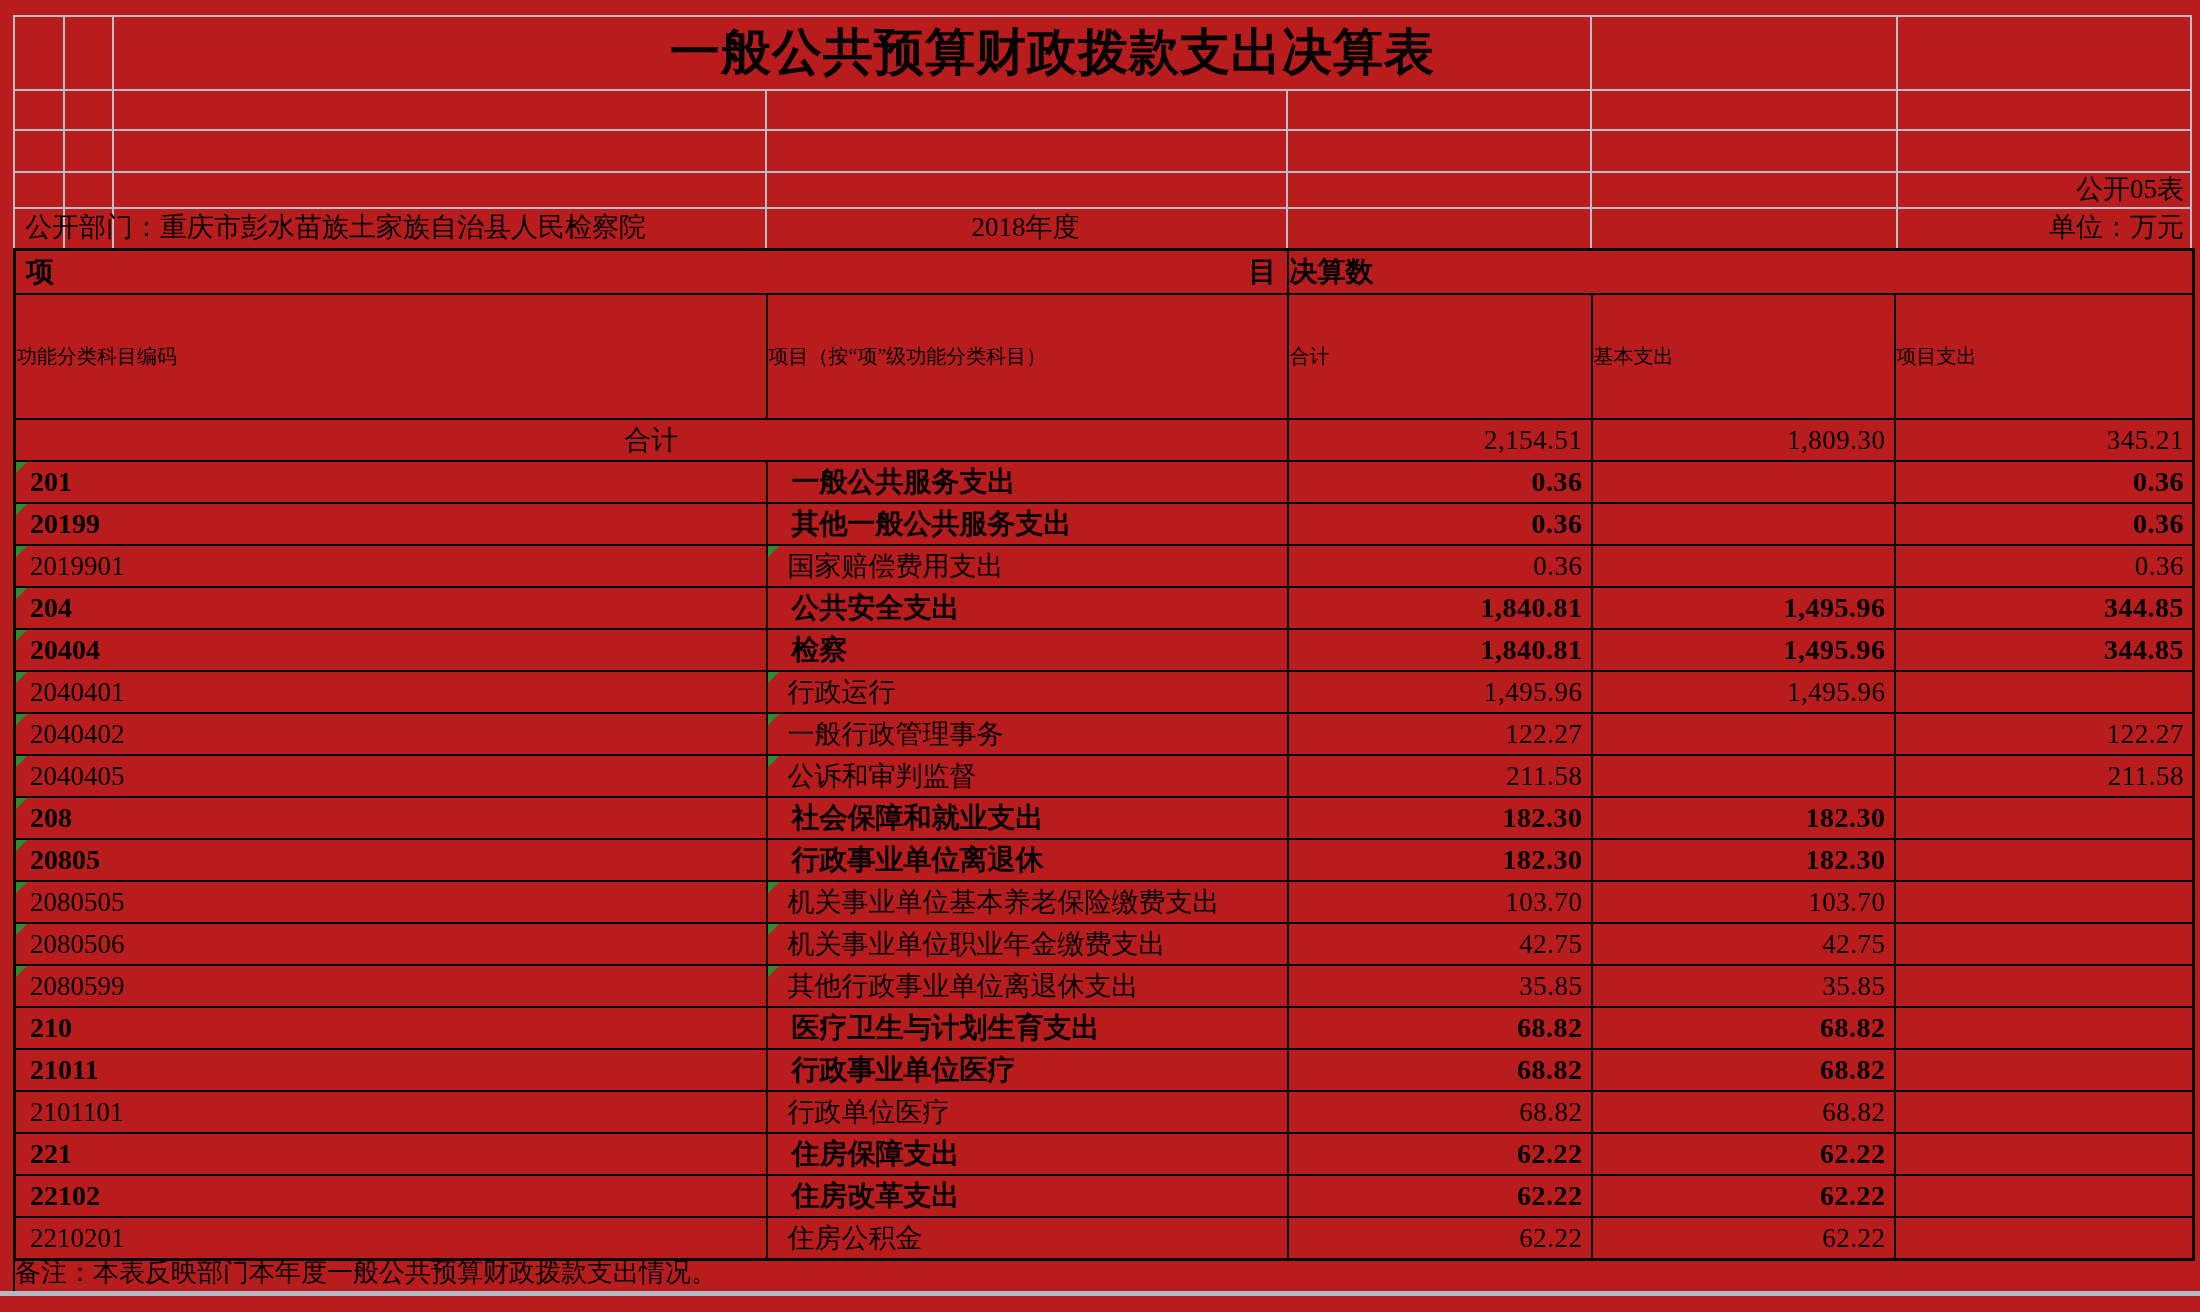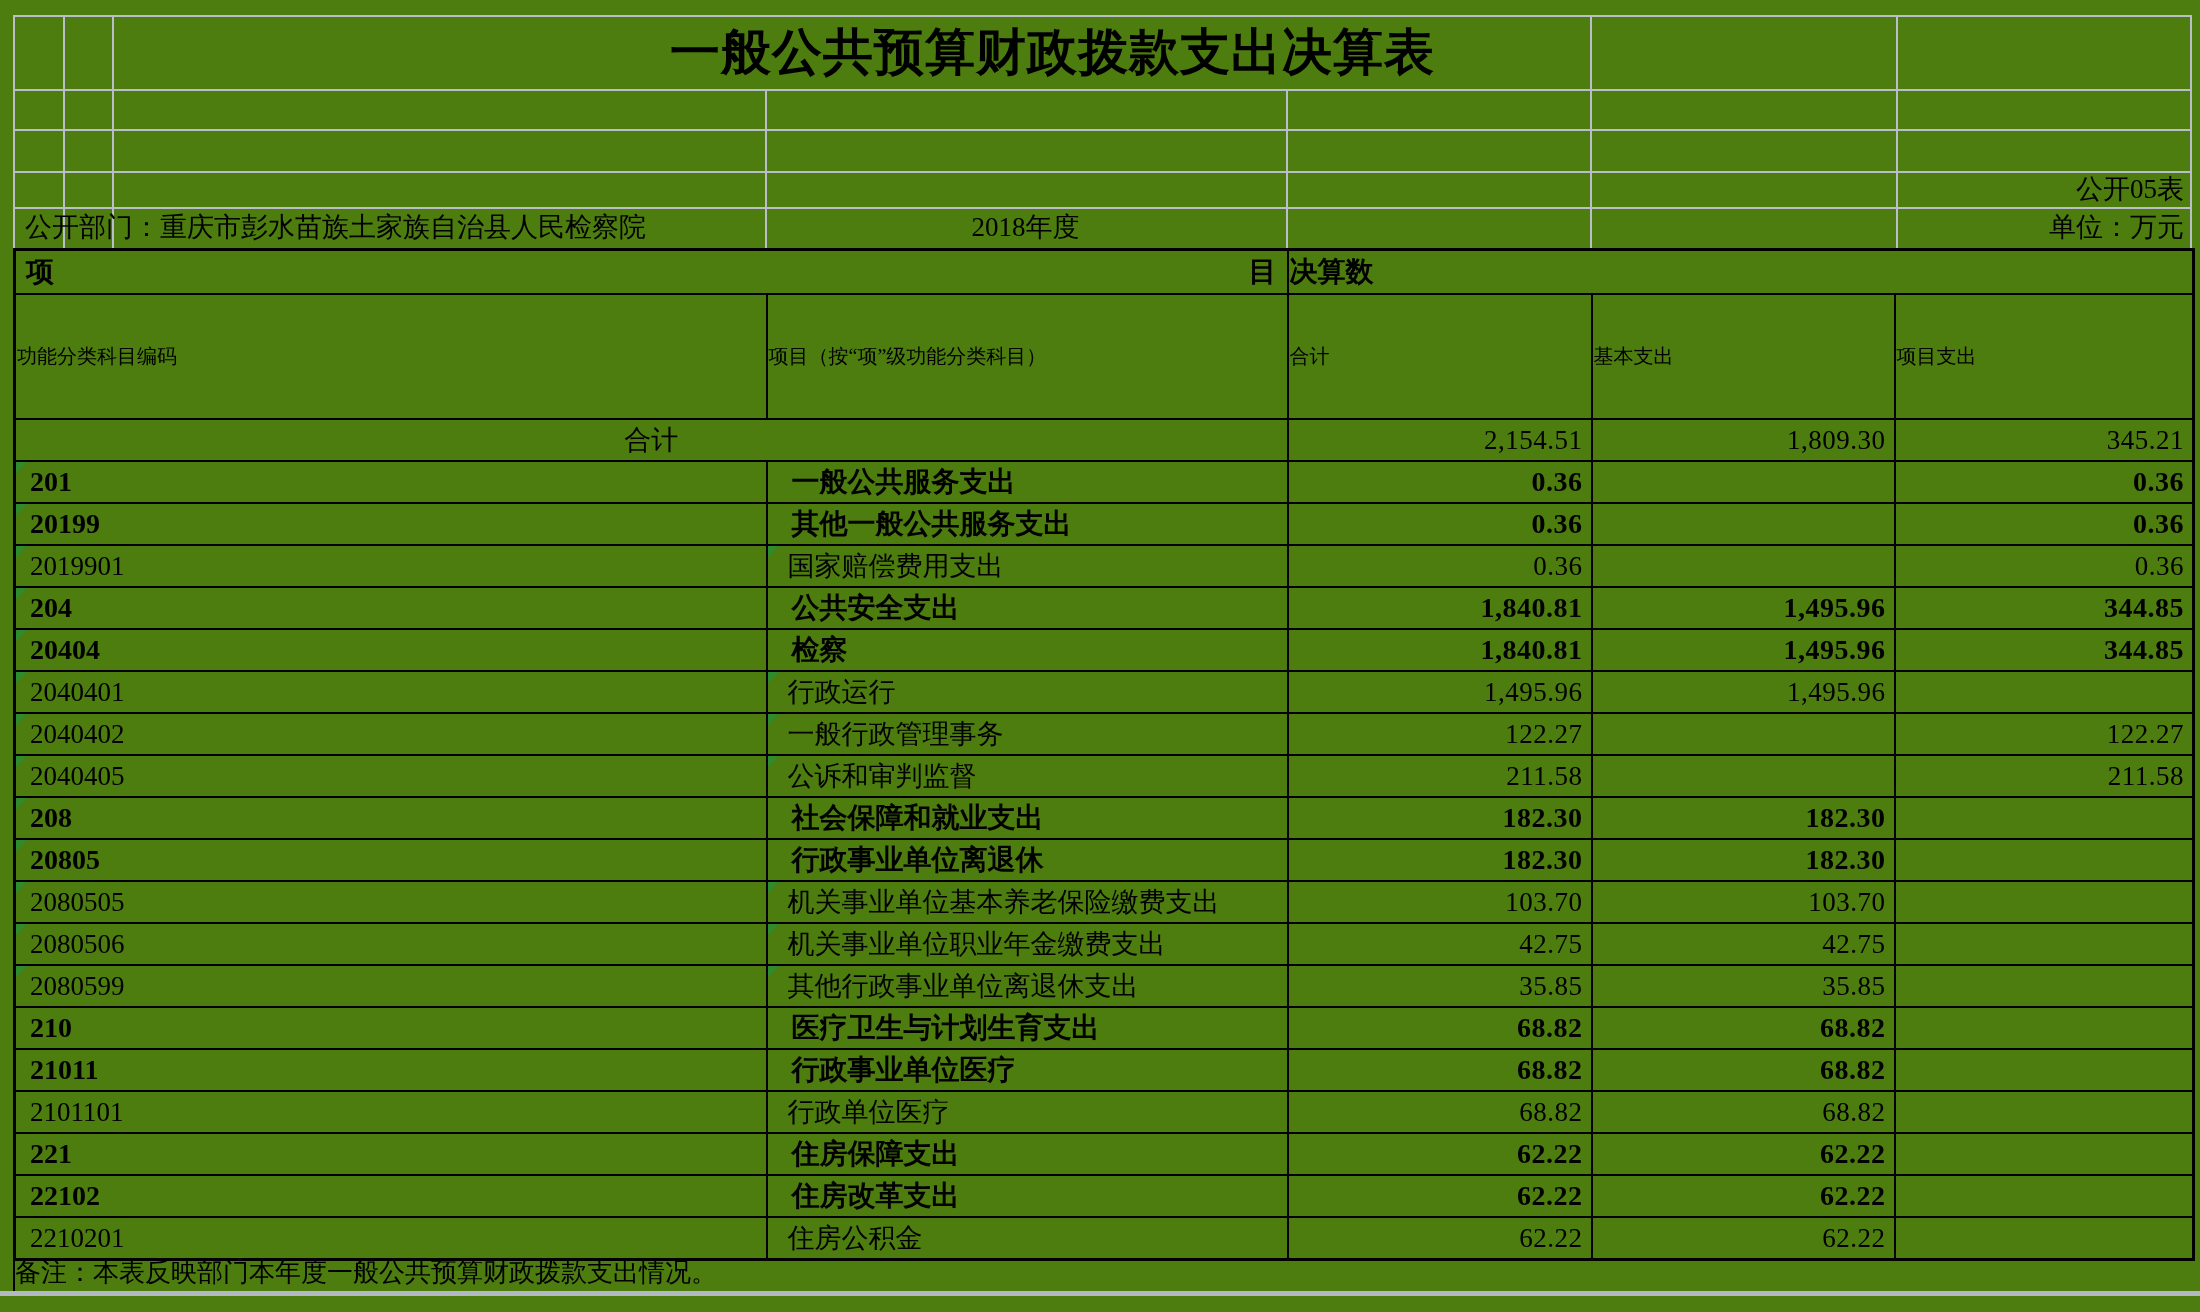"一般公共预算财政拨款支出决算表" .sheet { background: #4d7c0f -> #b91c1c }
